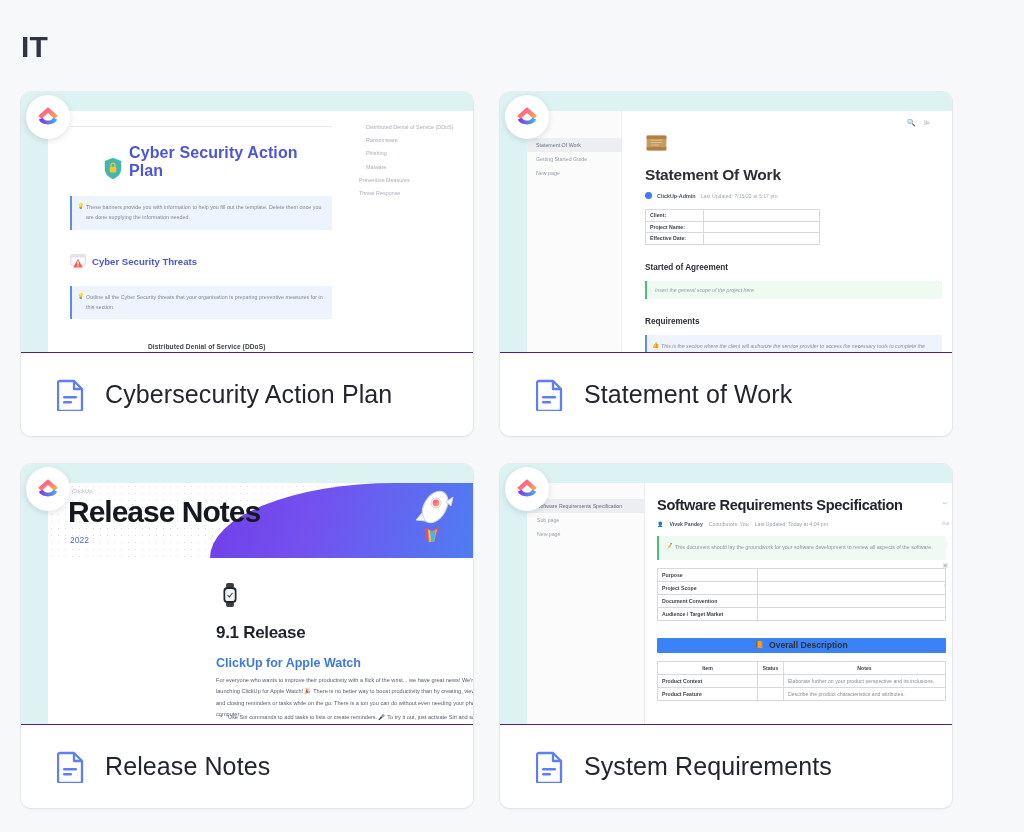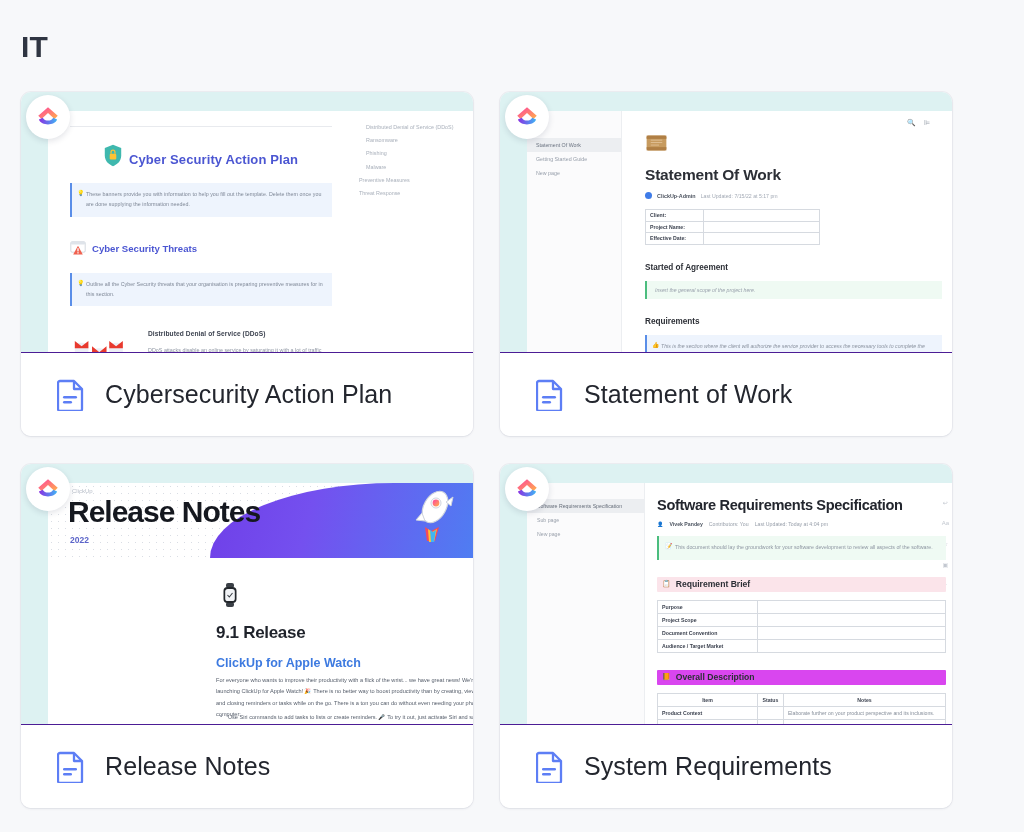"Cyber Security Action Plan" .c1-title { font-size: 13px -> 16px }
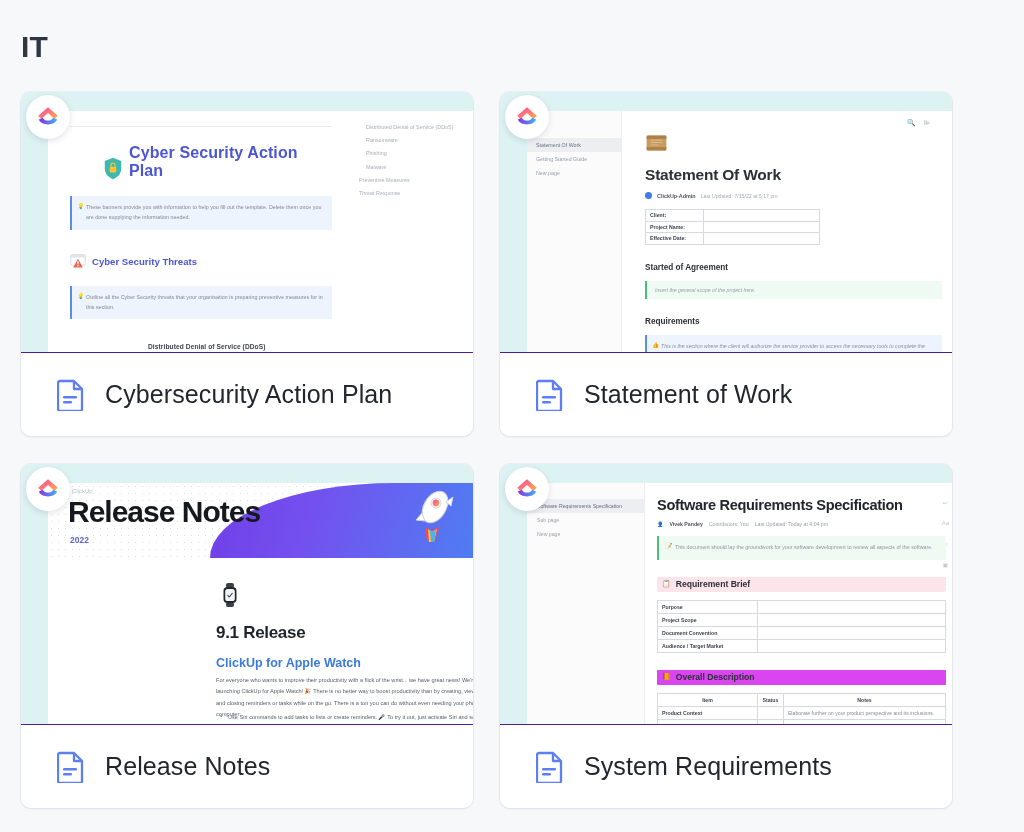"2022" .c3-year { font-weight: 700 -> 400 }
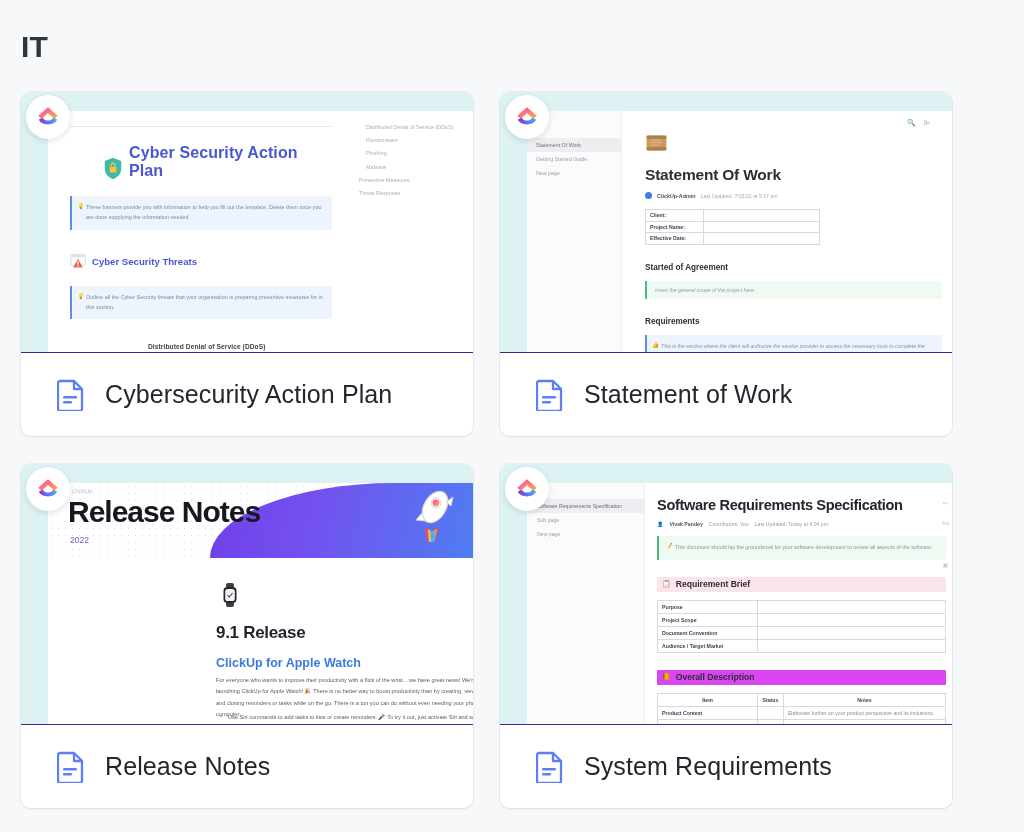"Requirement Brief" div.sec-bar { html: <div> <span>📋</span> <span>Requirement Brief</span> </div> -> none }
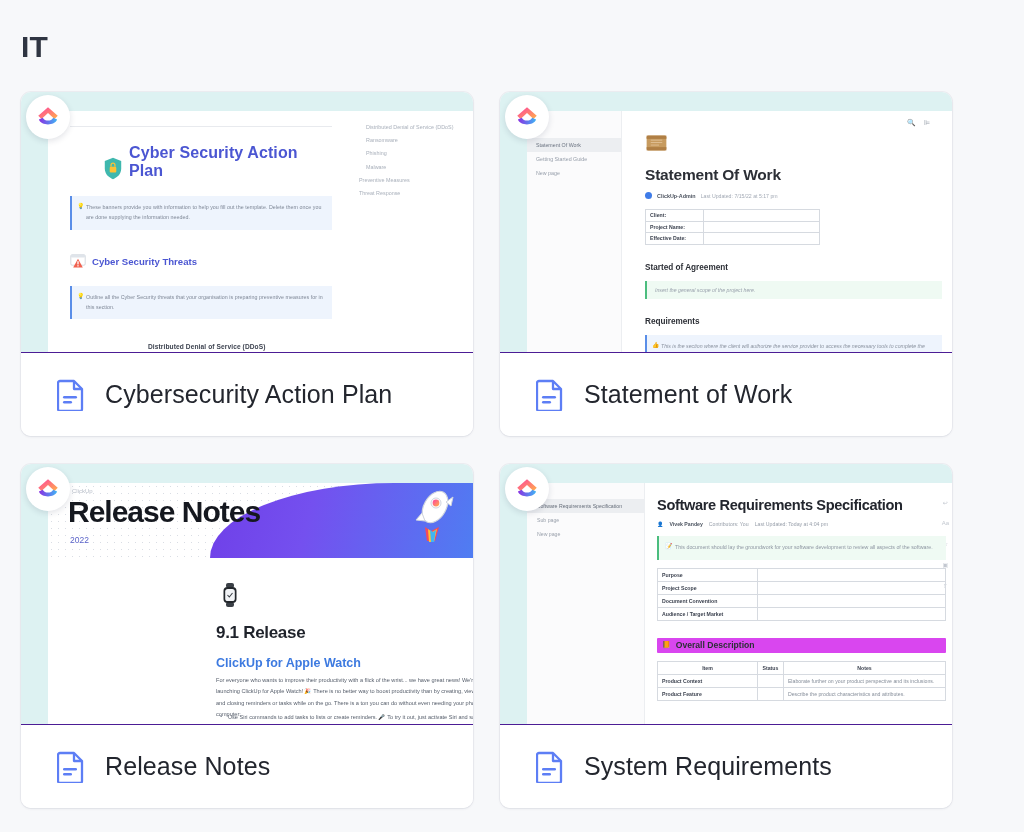"Overall Description" .sec-bar.blue { background: #d946ef -> #3b82f6; justify-content: none -> center }
